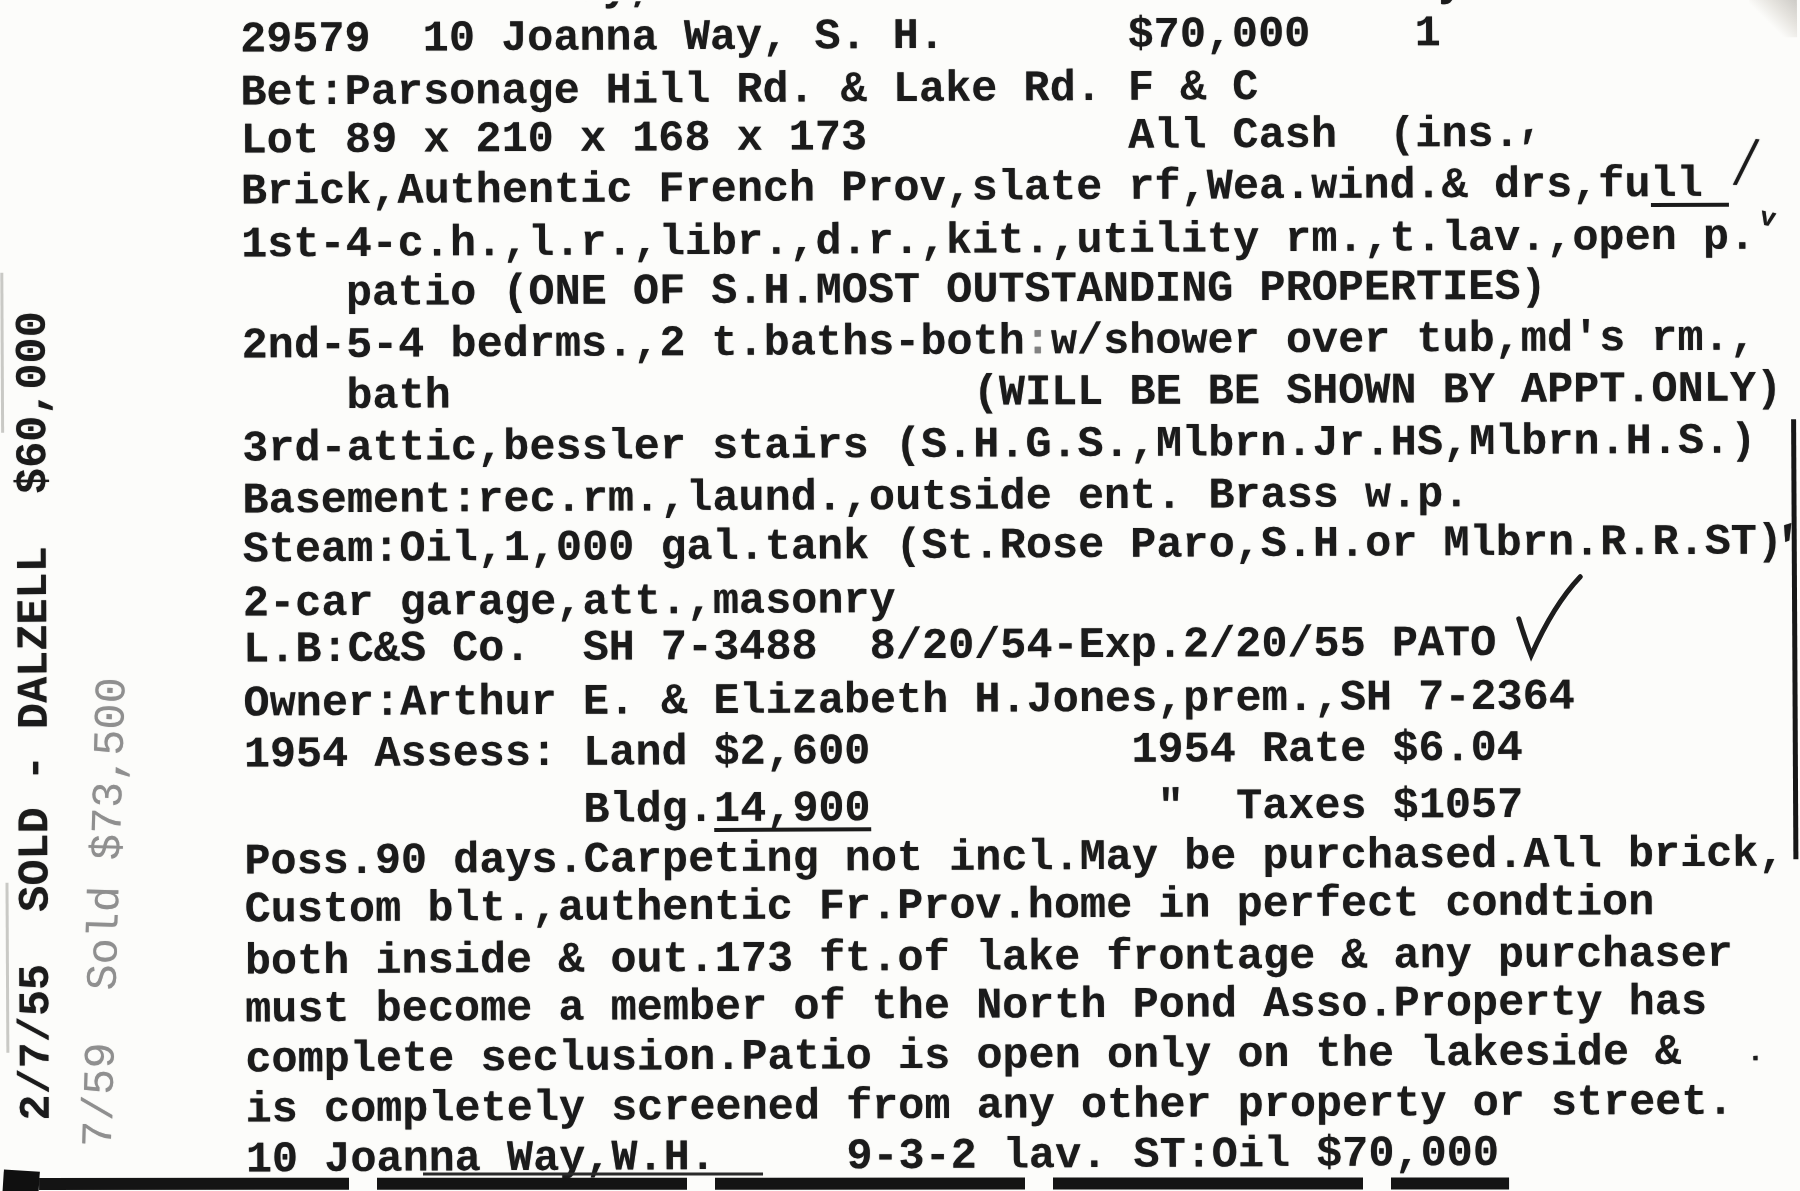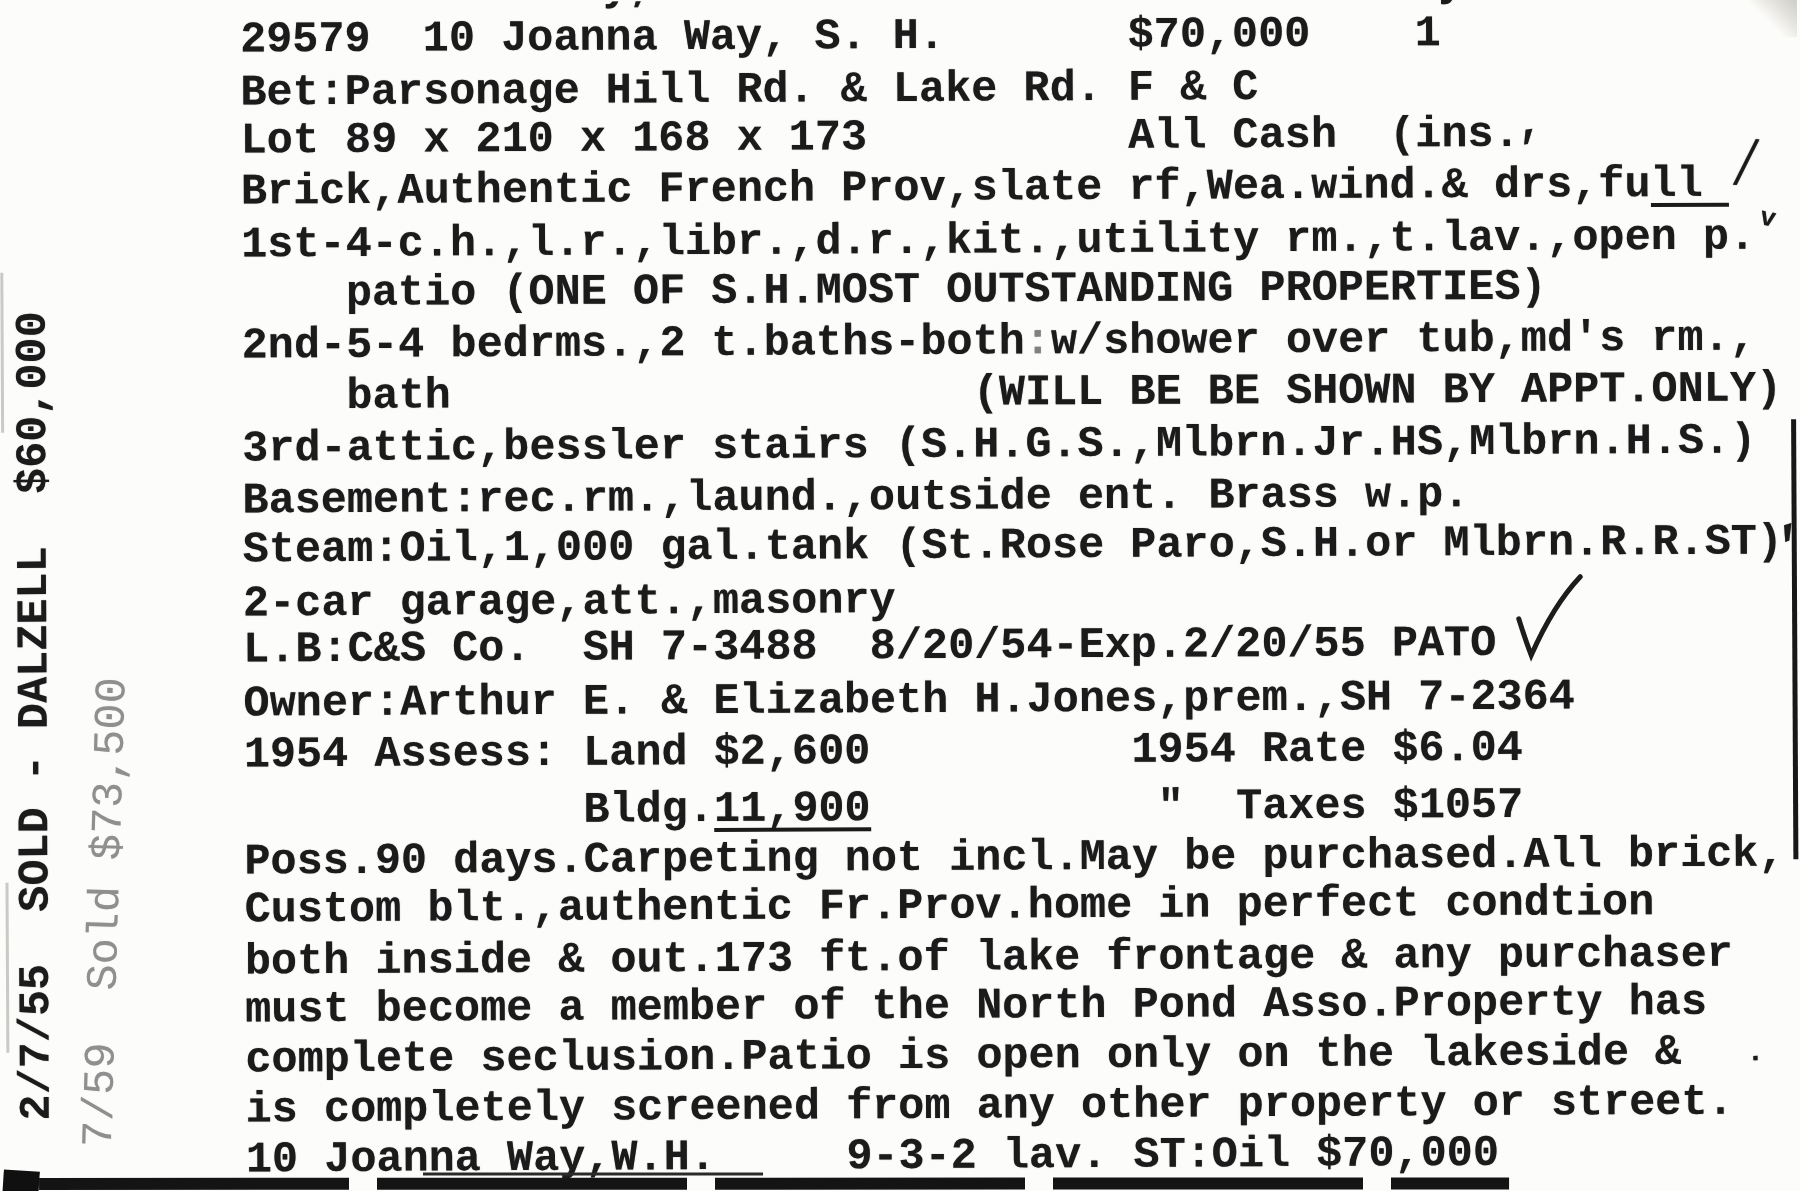"11,900" span.u { text: 11,900 -> 14,900 }
